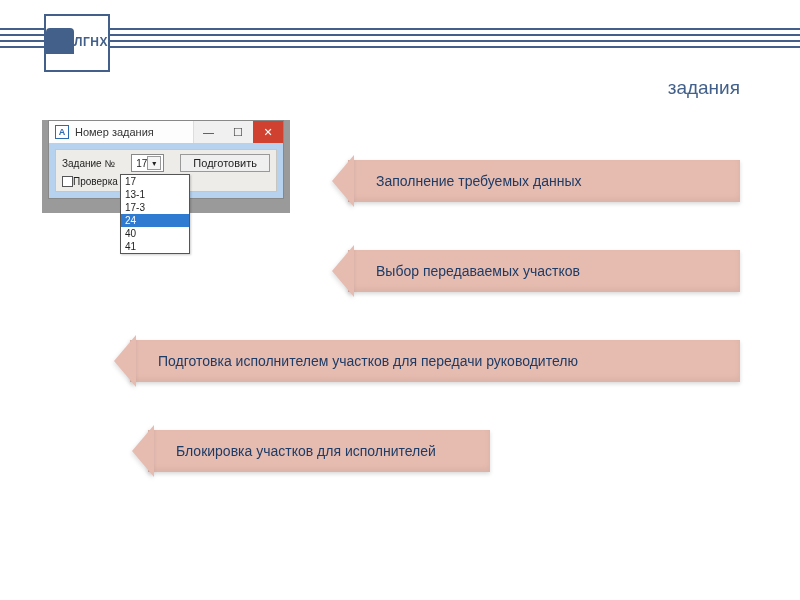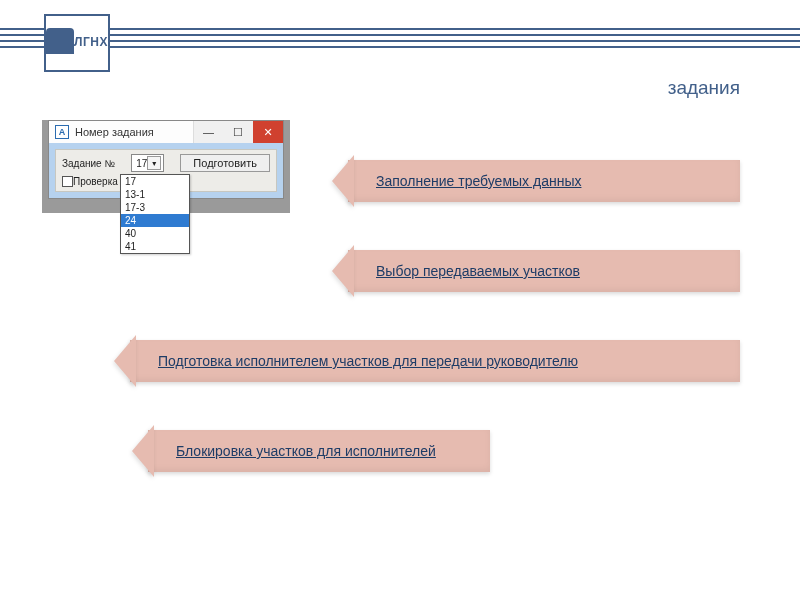"Заполнение требуемых данных" .banner { text-decoration: underline -> none }
